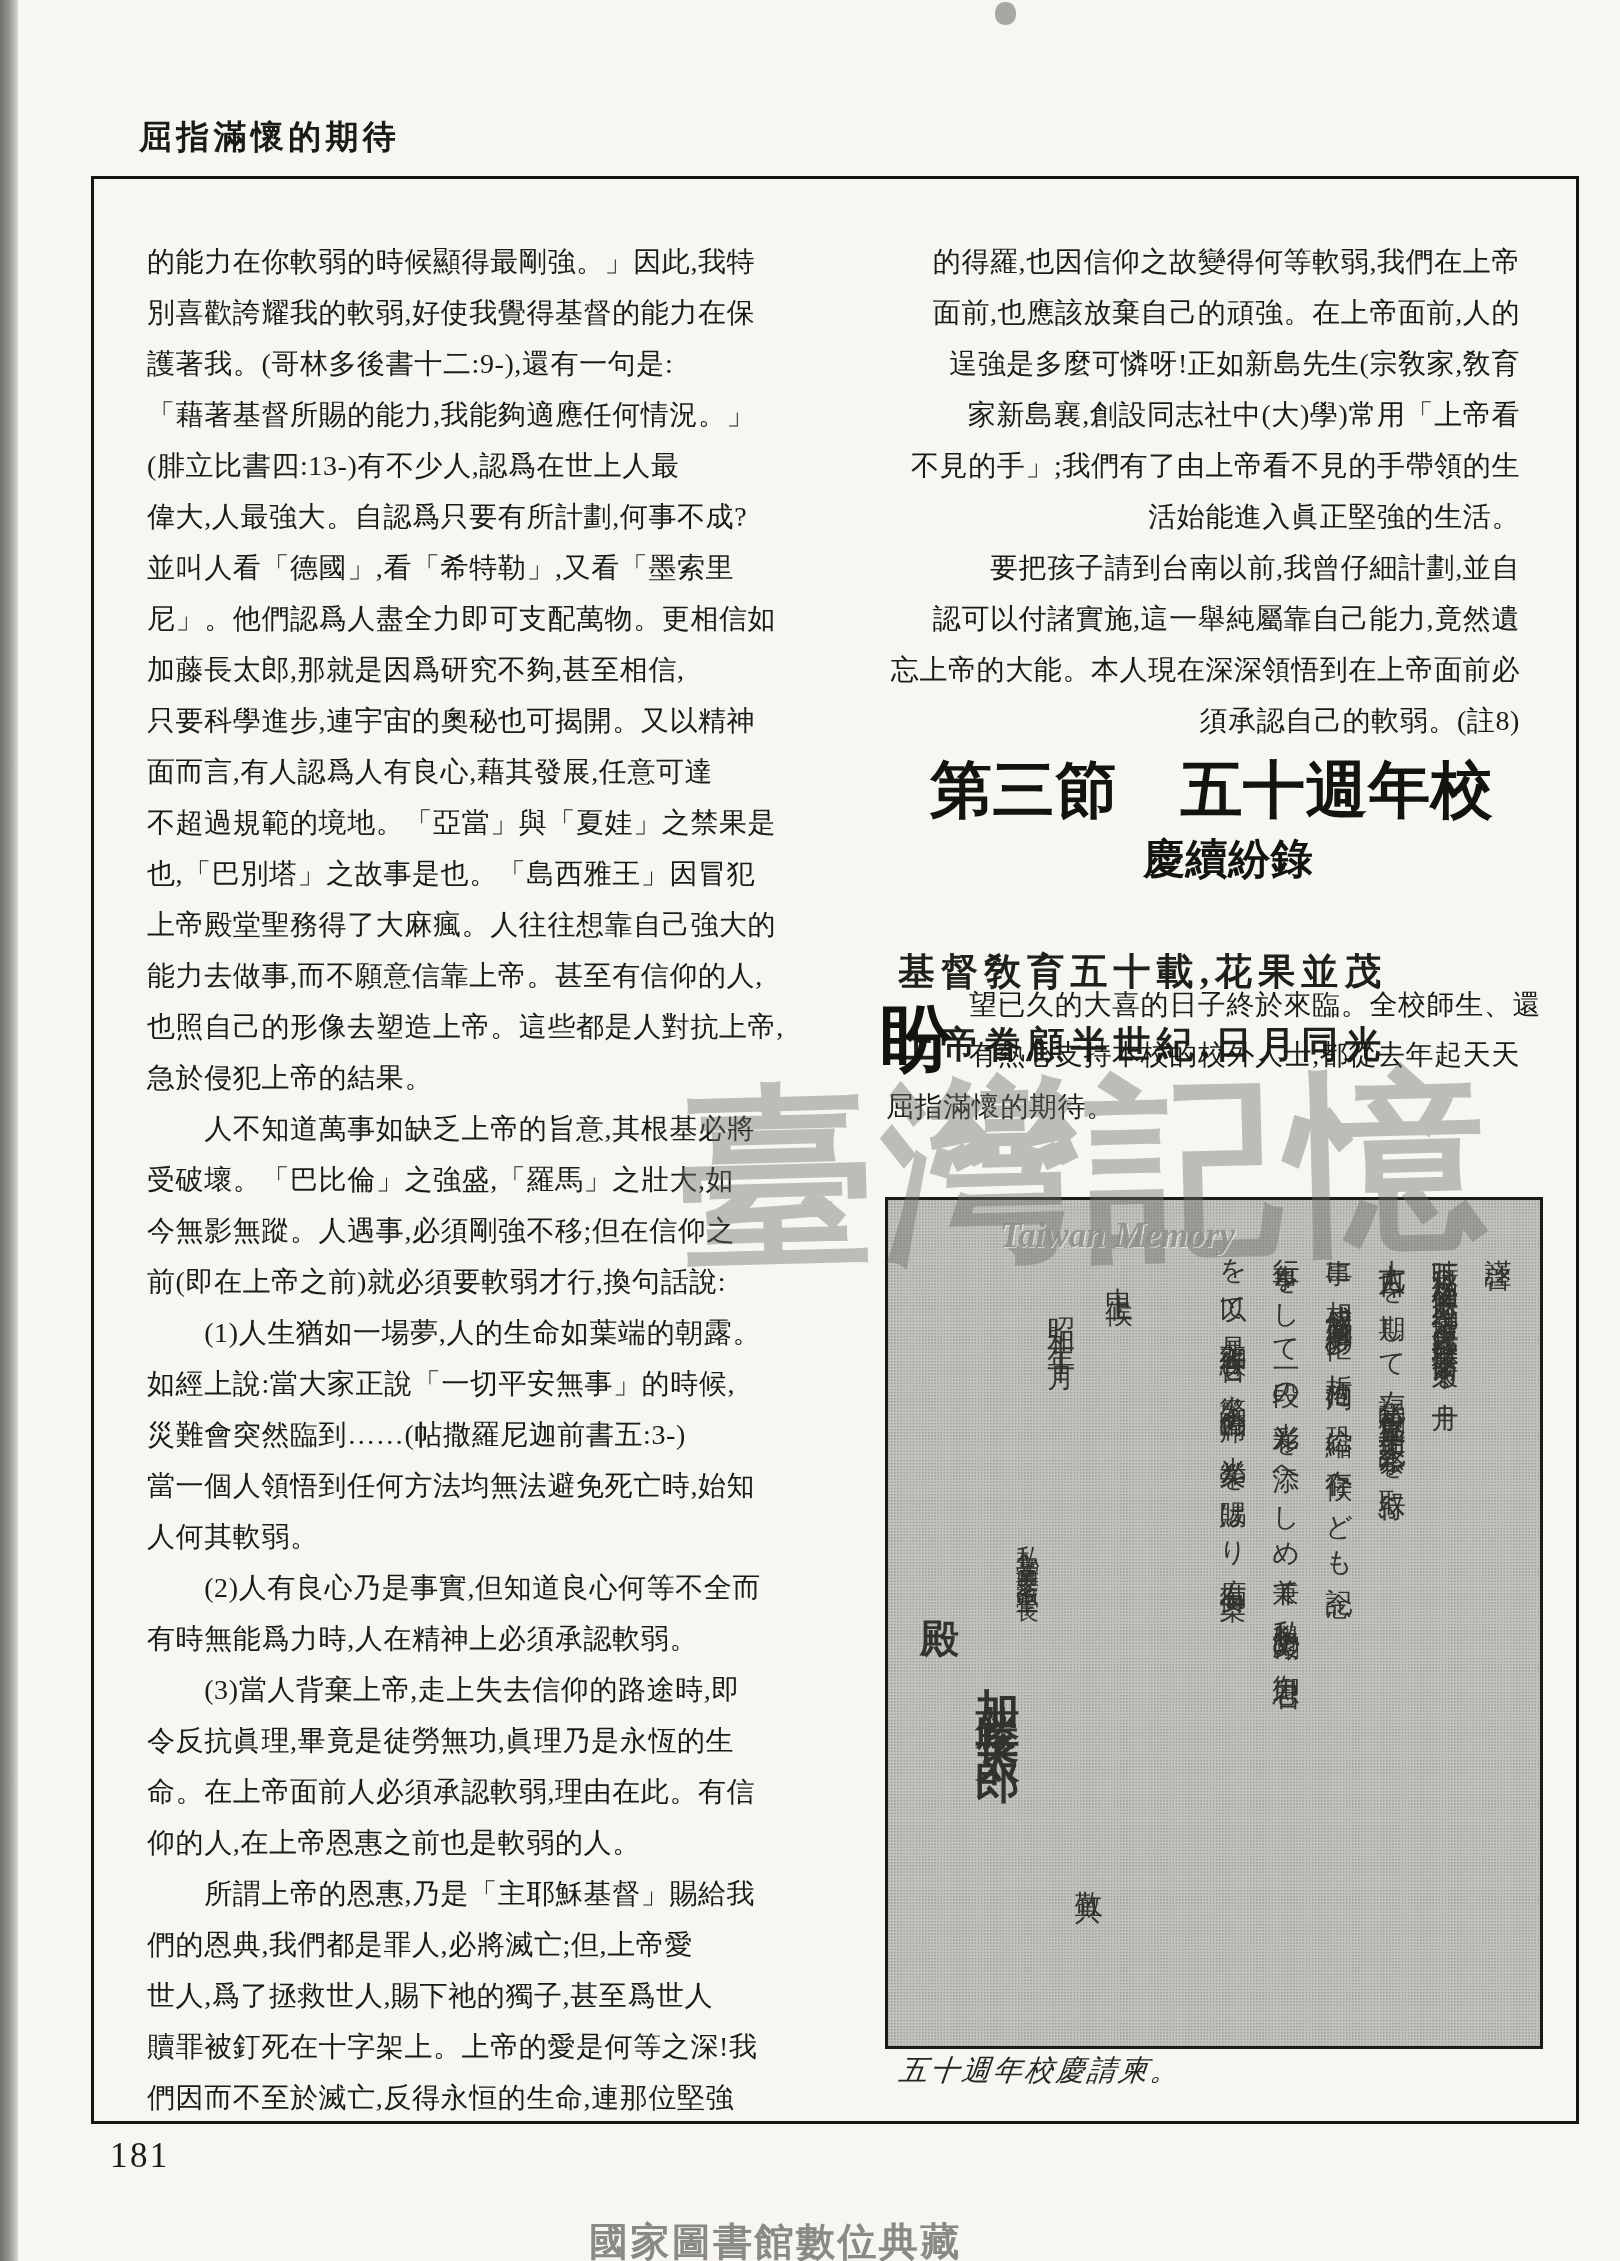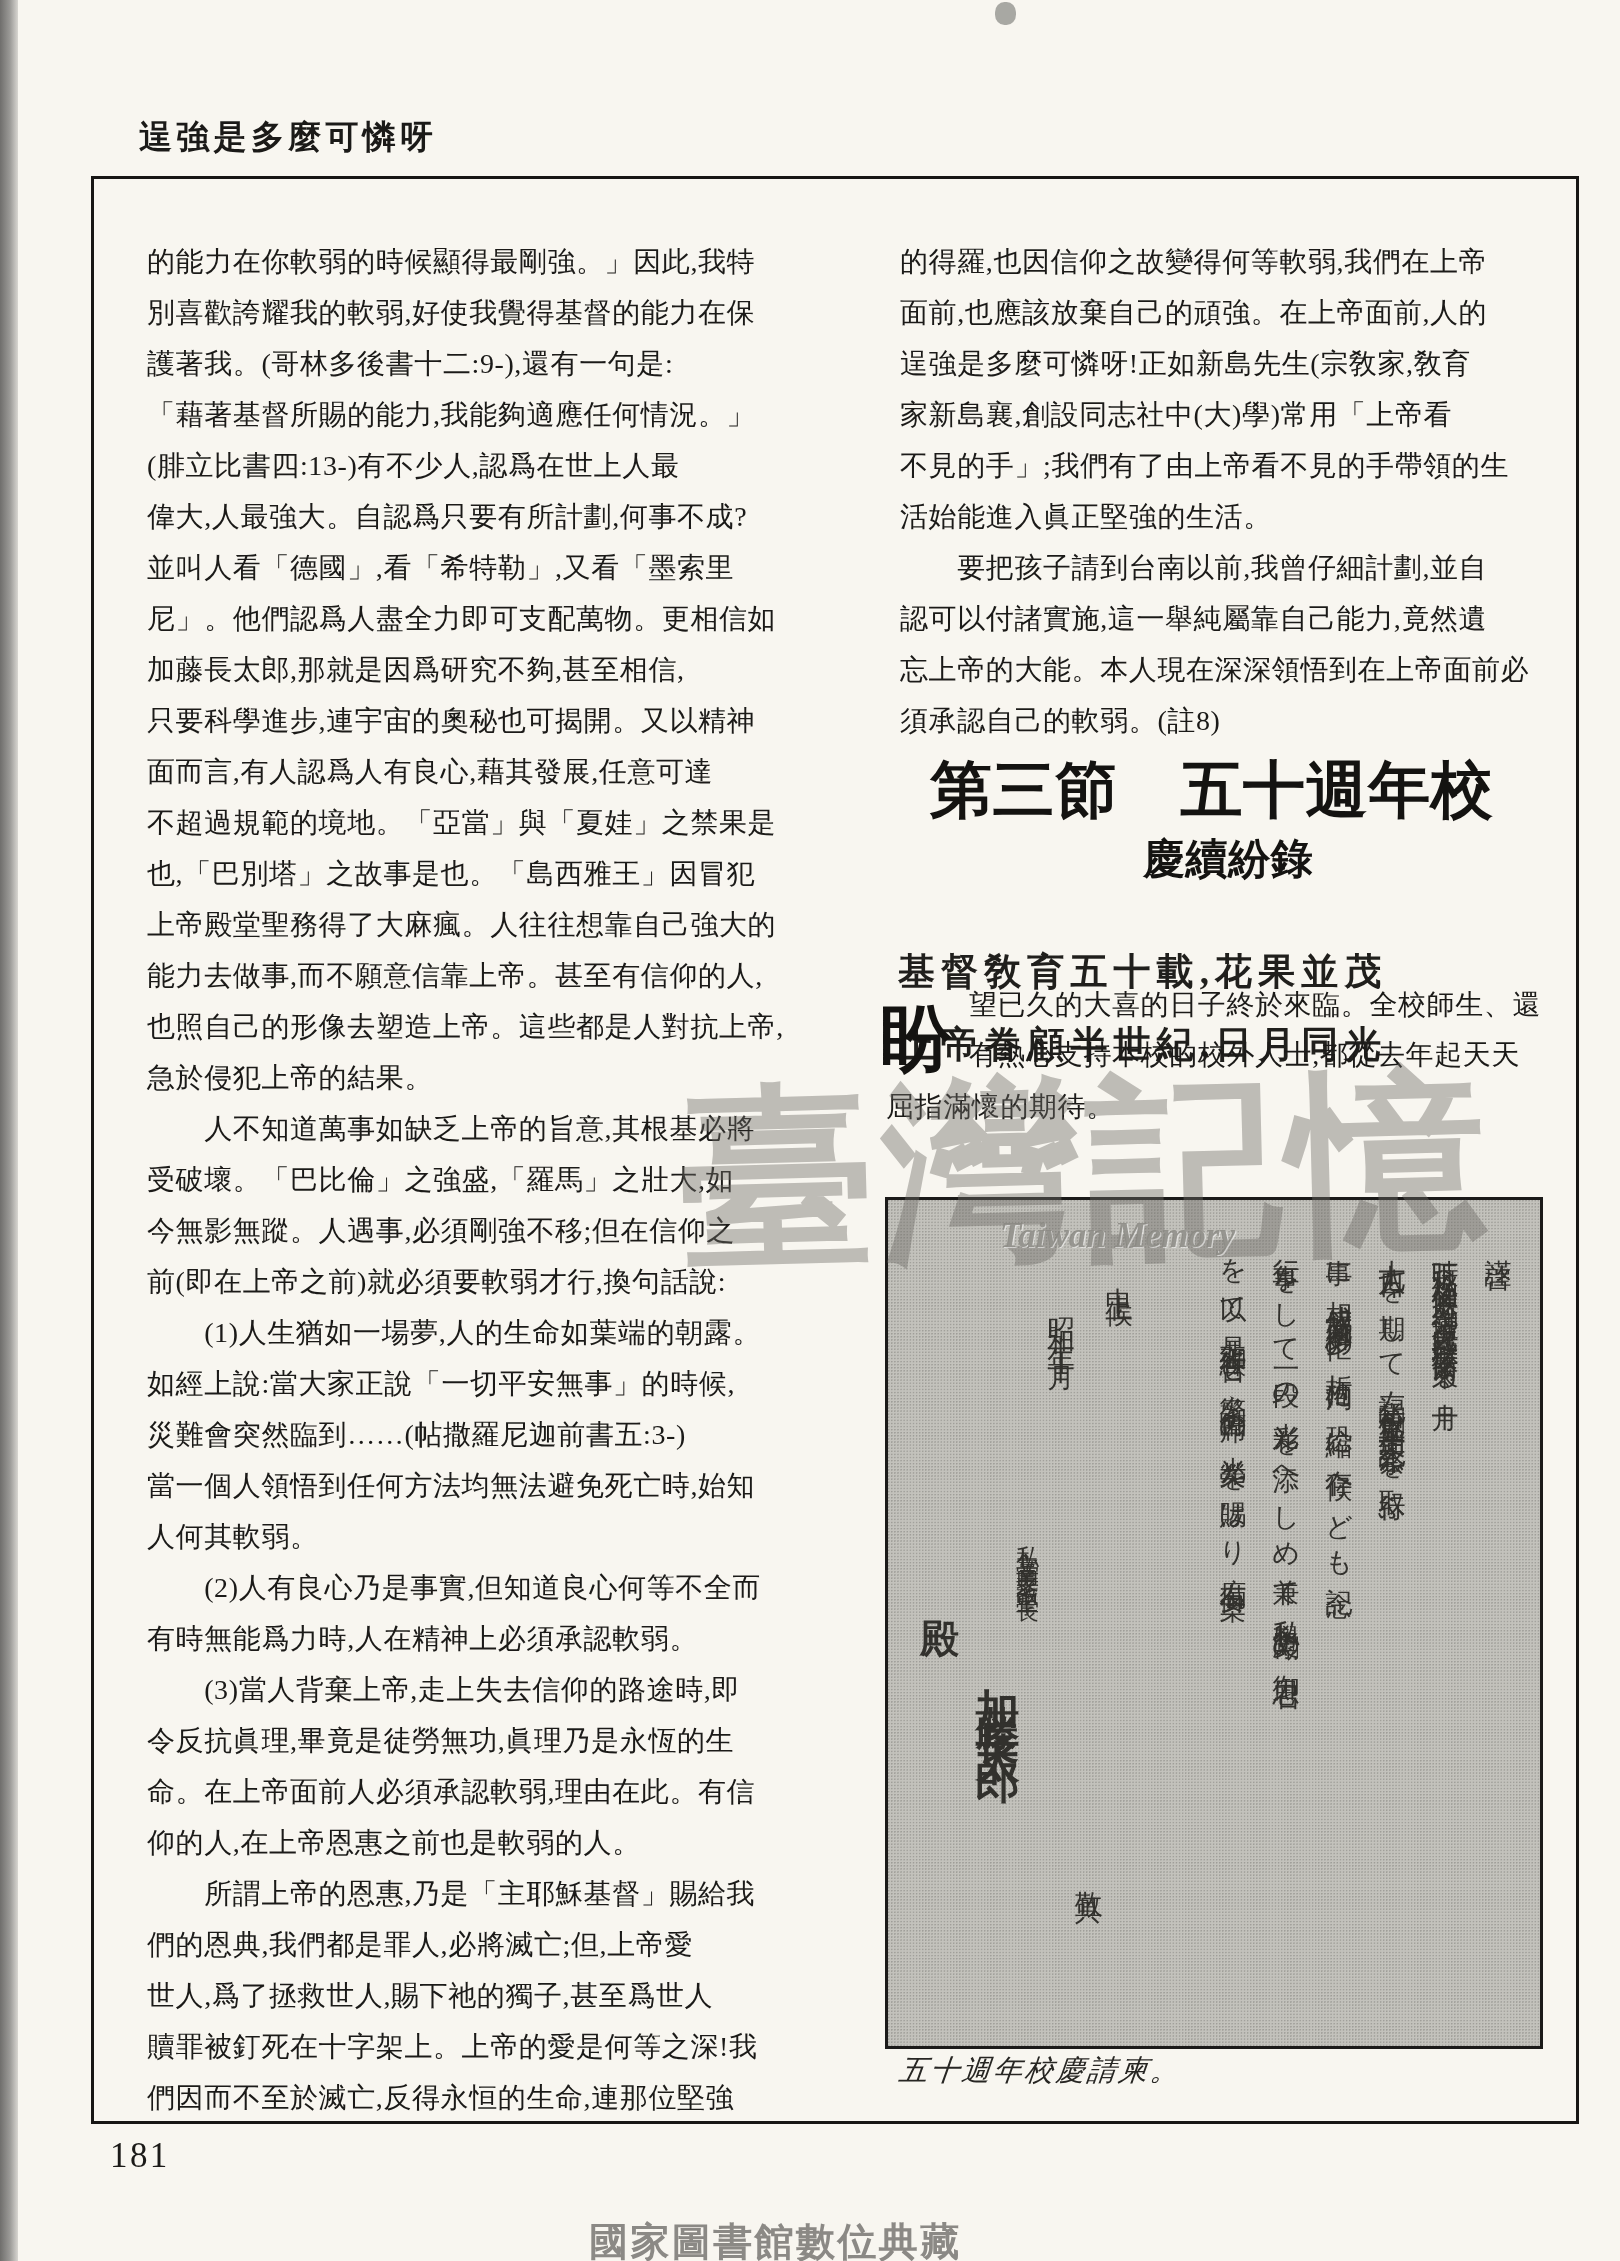"逞強是多麼可憐呀" div.abs { text: 逞強是多麼可憐呀 -> 屈指滿懷的期待 }
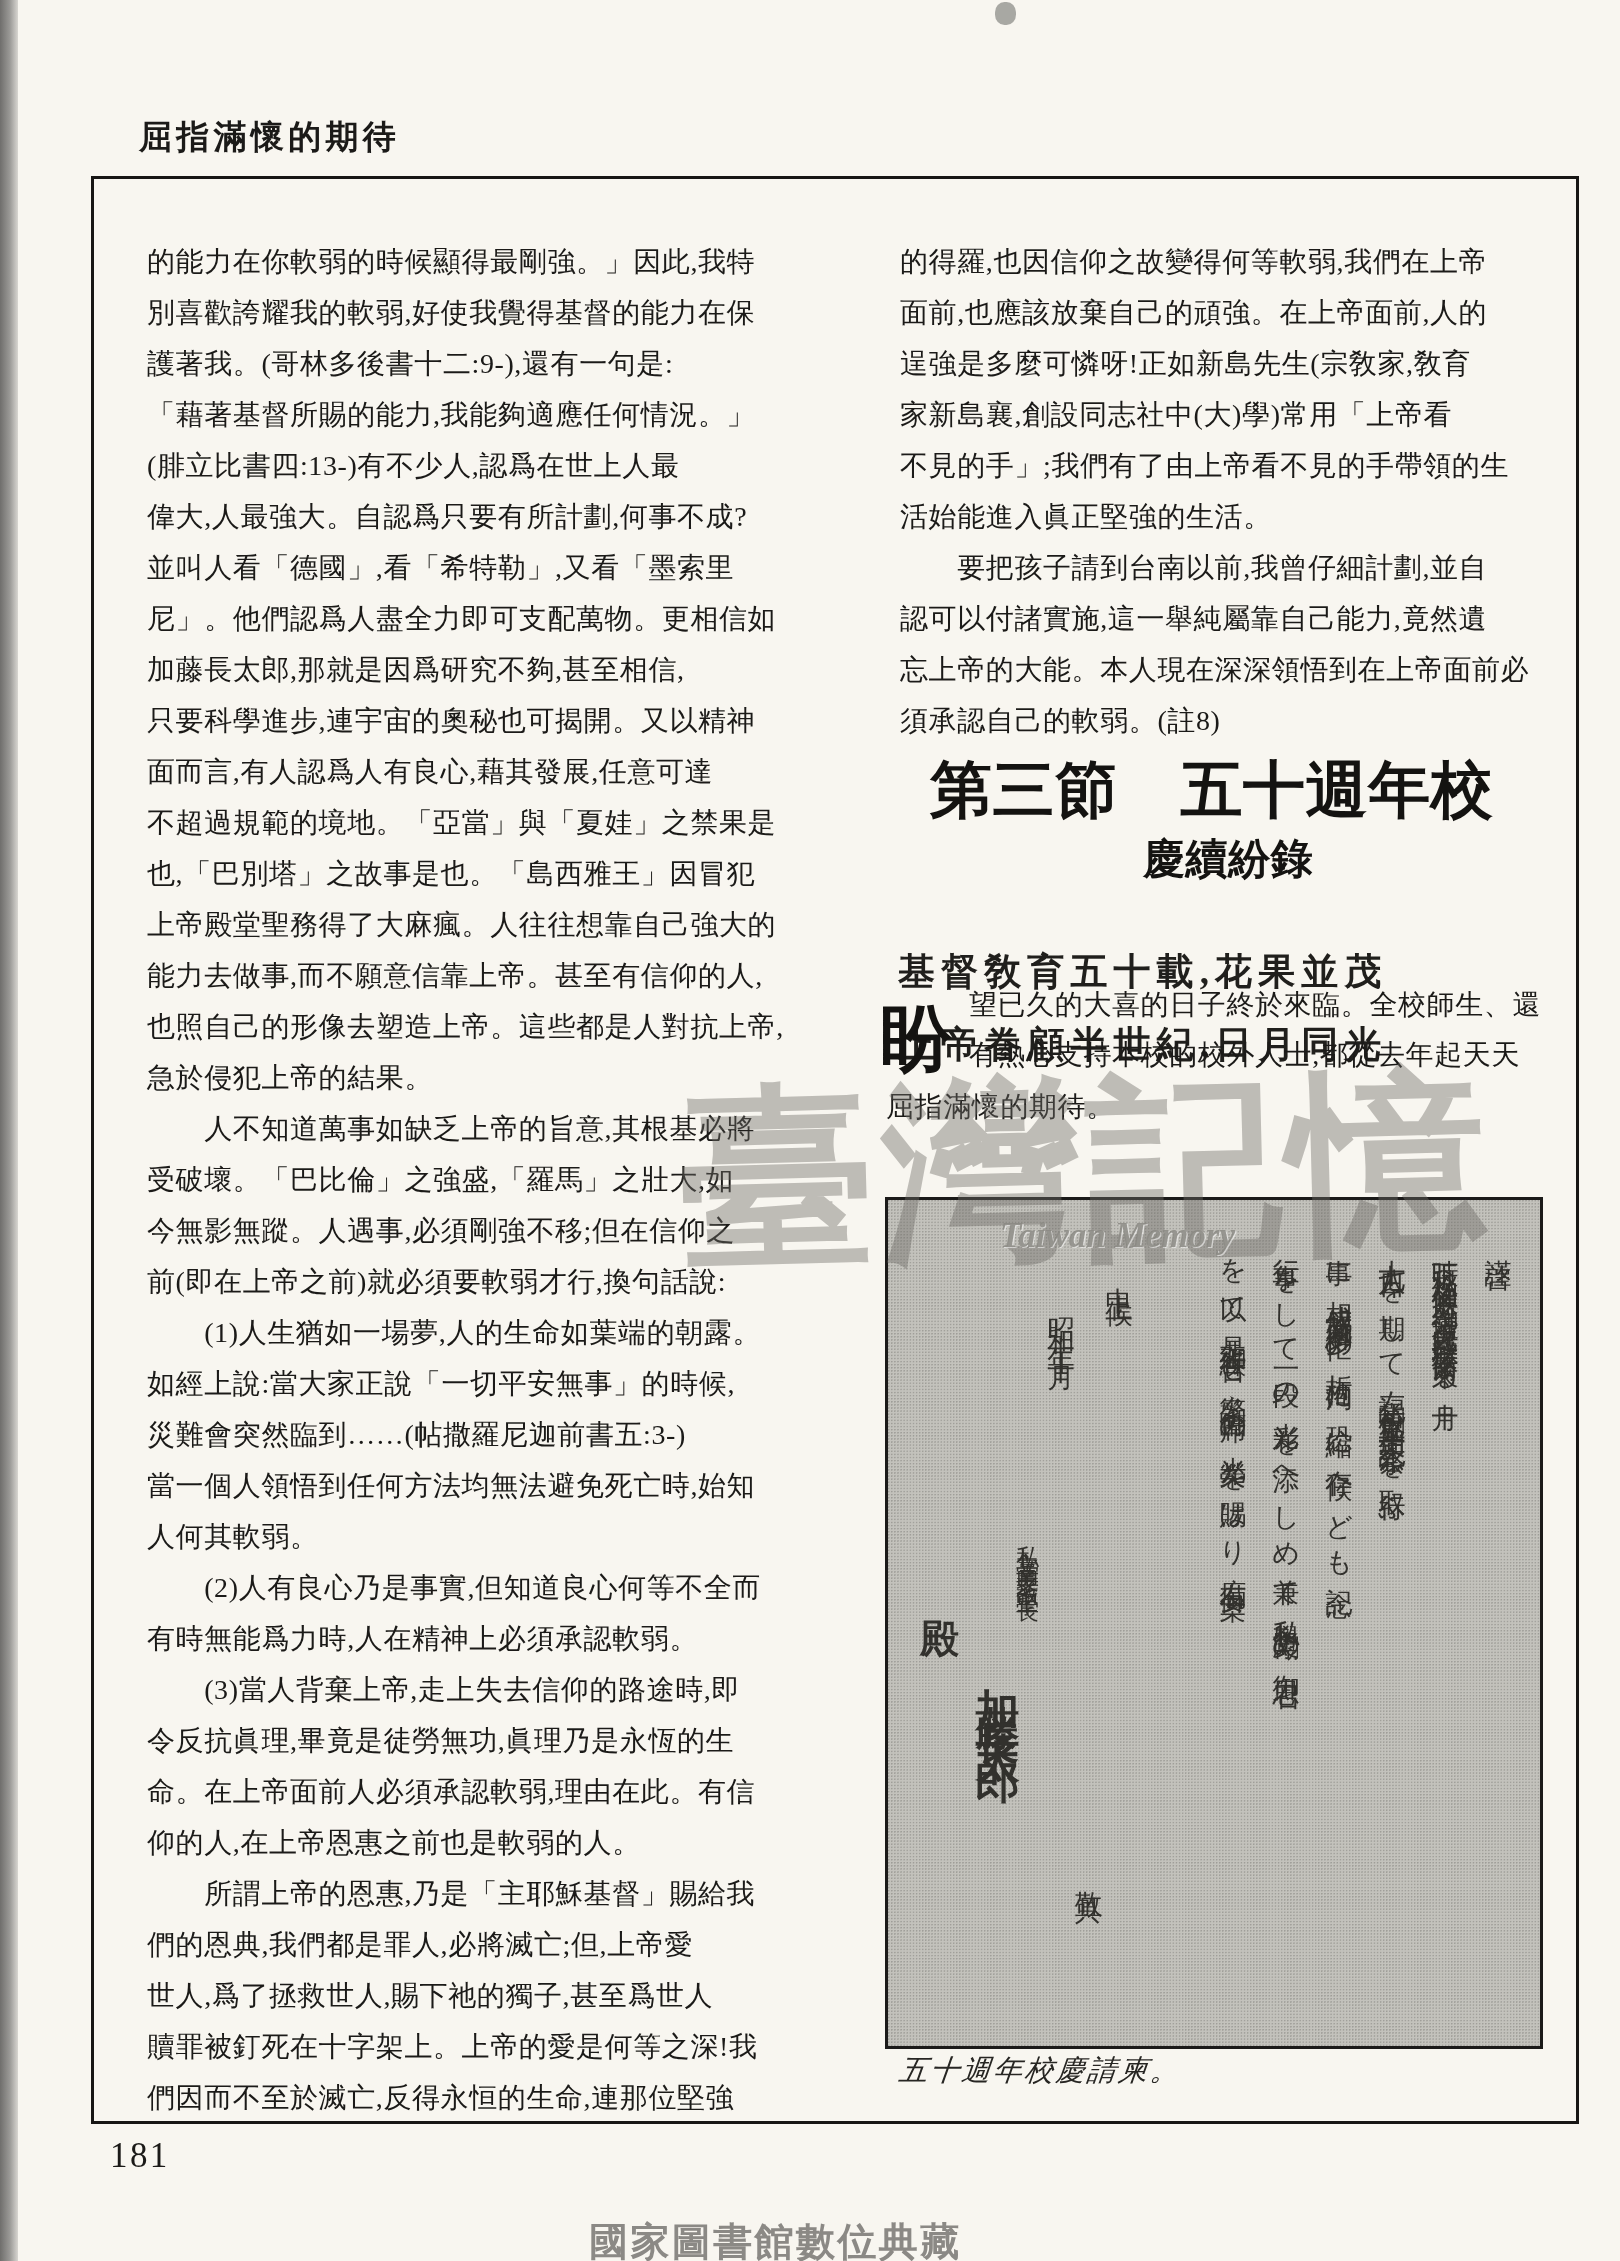"的得羅,也因信仰之故變得何等軟弱,我們在上帝" .col-right { left: 900px -> 859px; text-align: none -> right }
